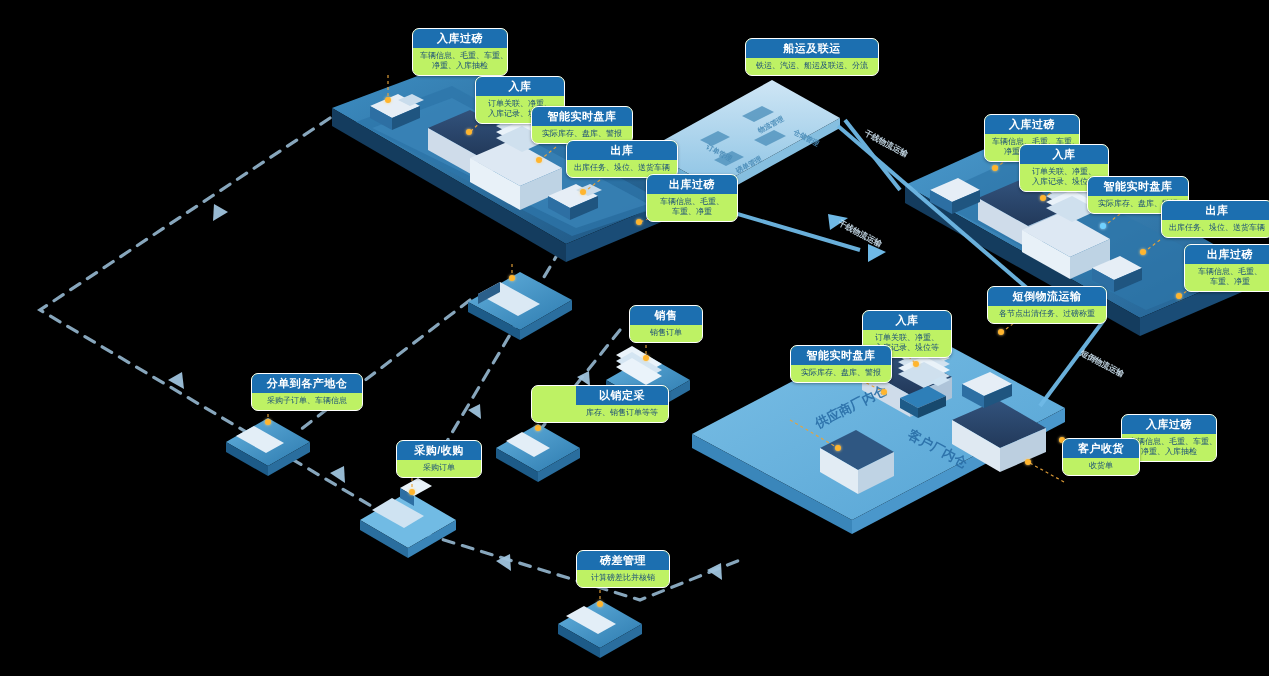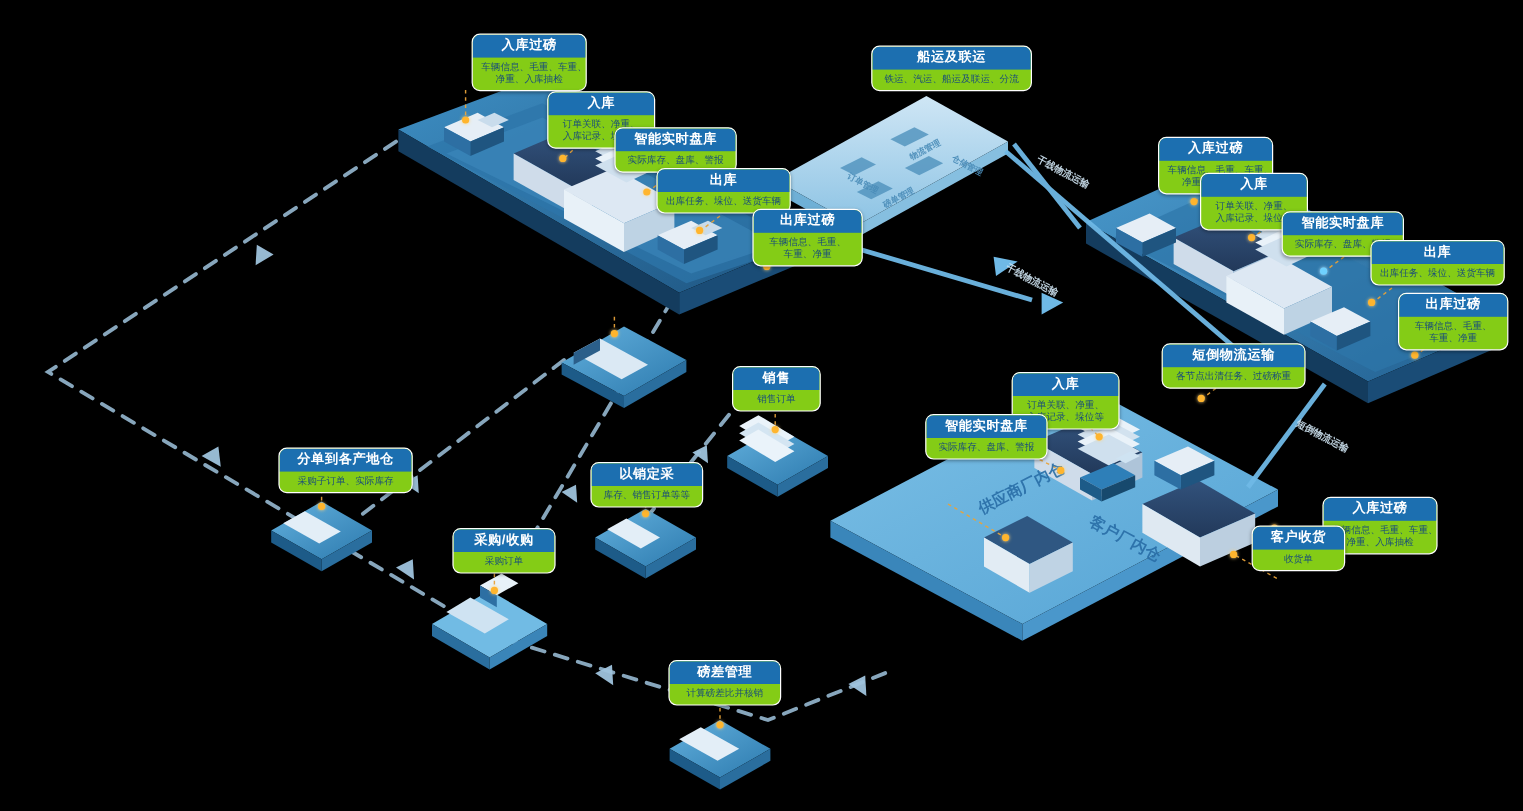"入库过磅" .card { background: #84cc16 -> #bef264; margin-left: none -> 19px }
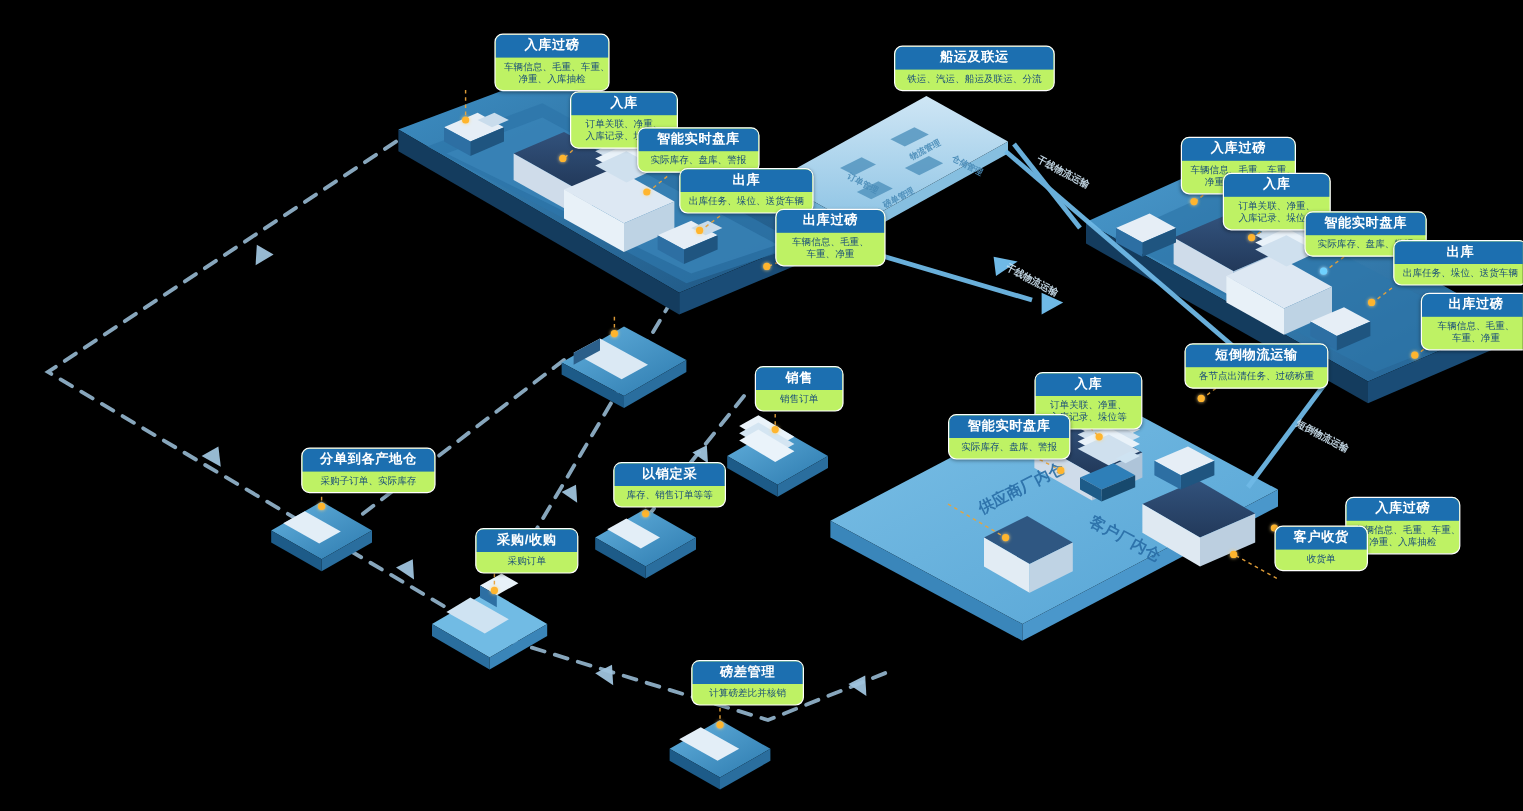"采购子订单、实际库存" span { text: 实际库存 -> 车辆信息 }
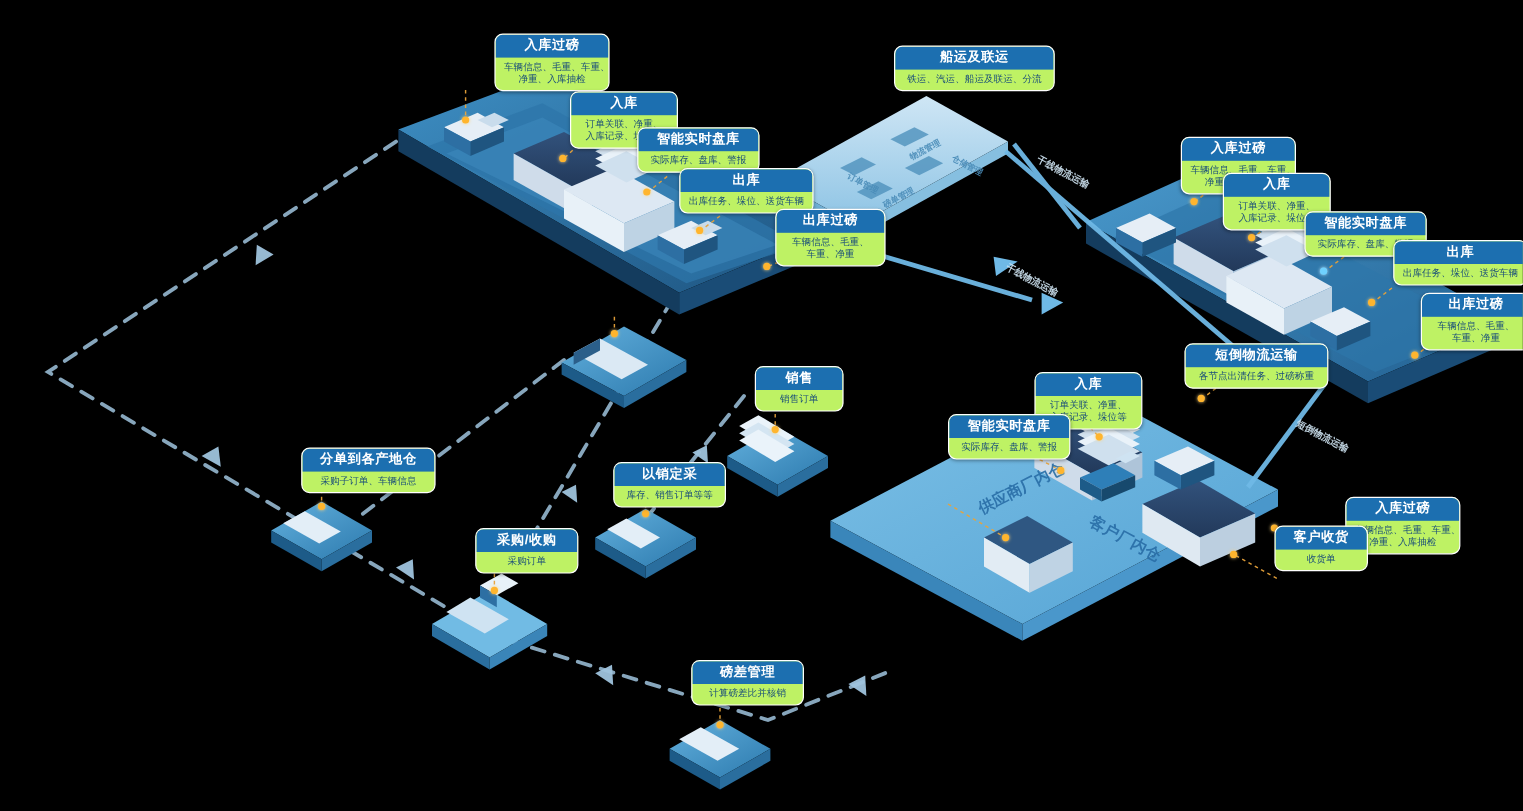"以销定采" div.card { left: 492px -> 512px; padding-left: none -> 44px }
